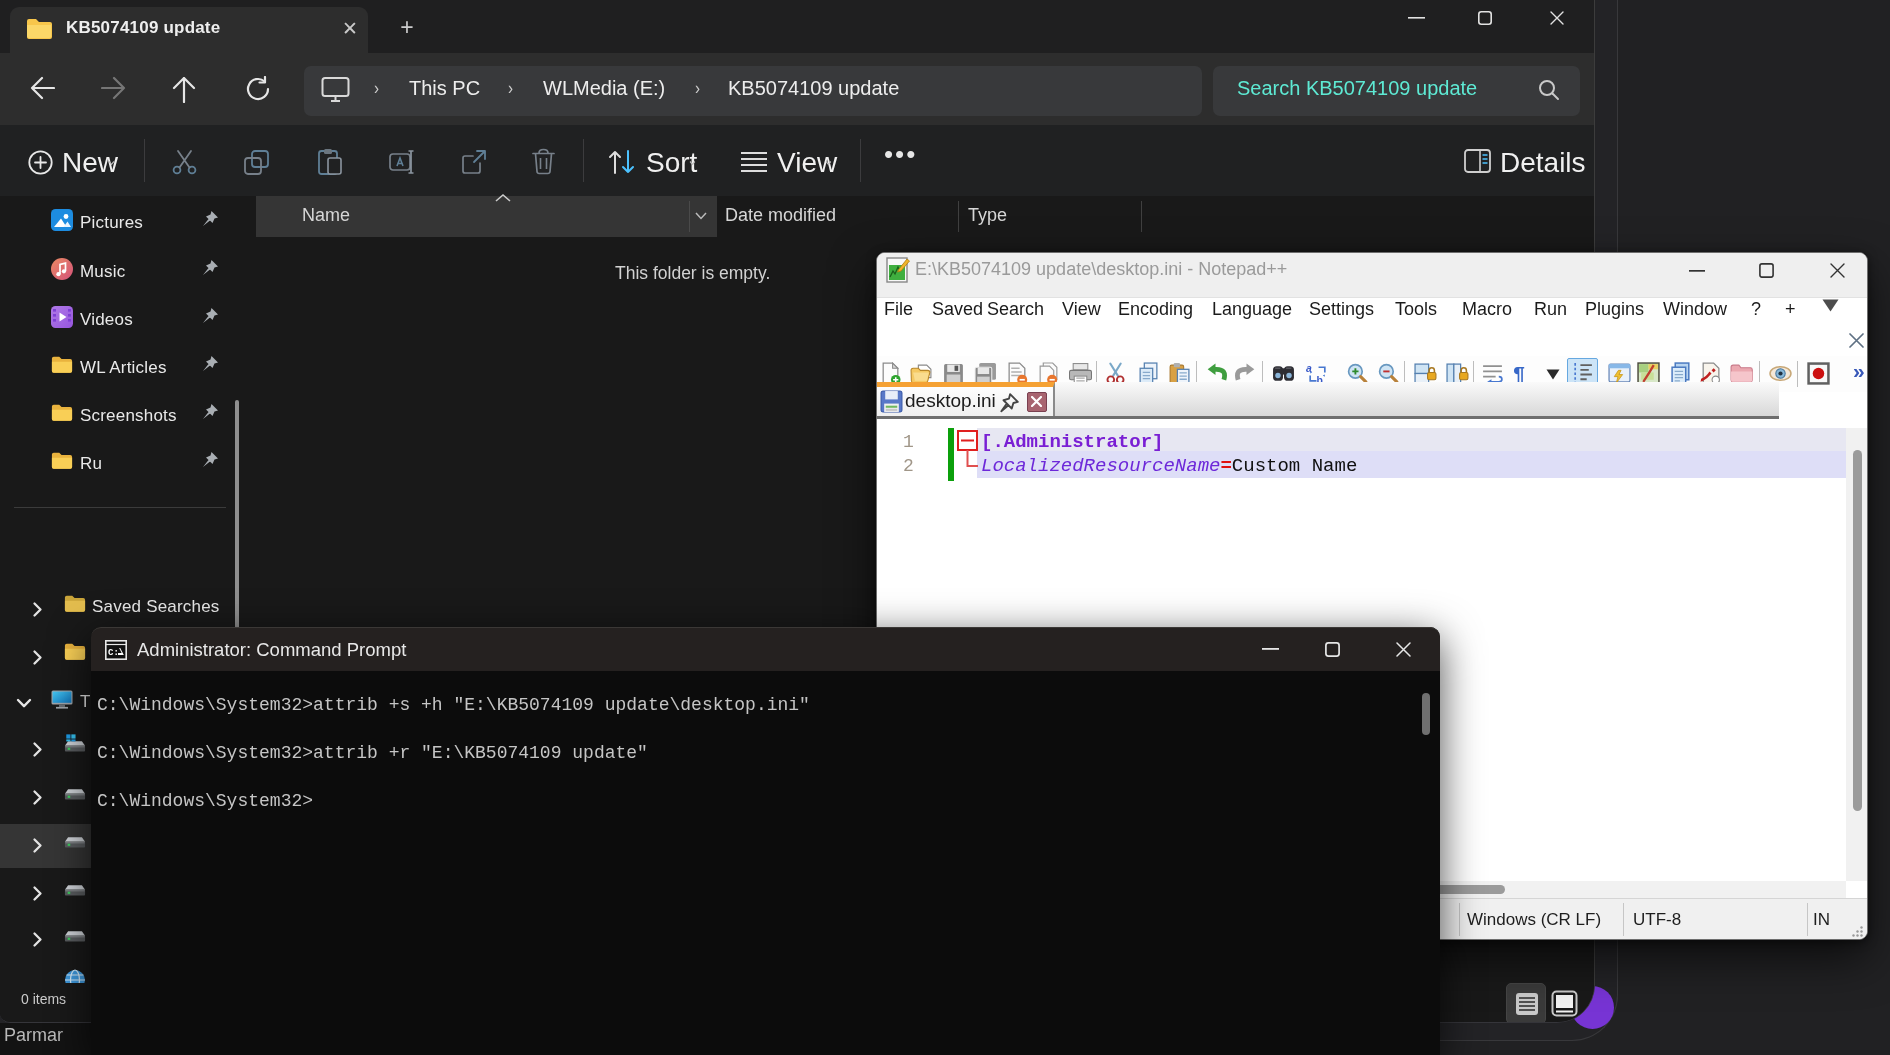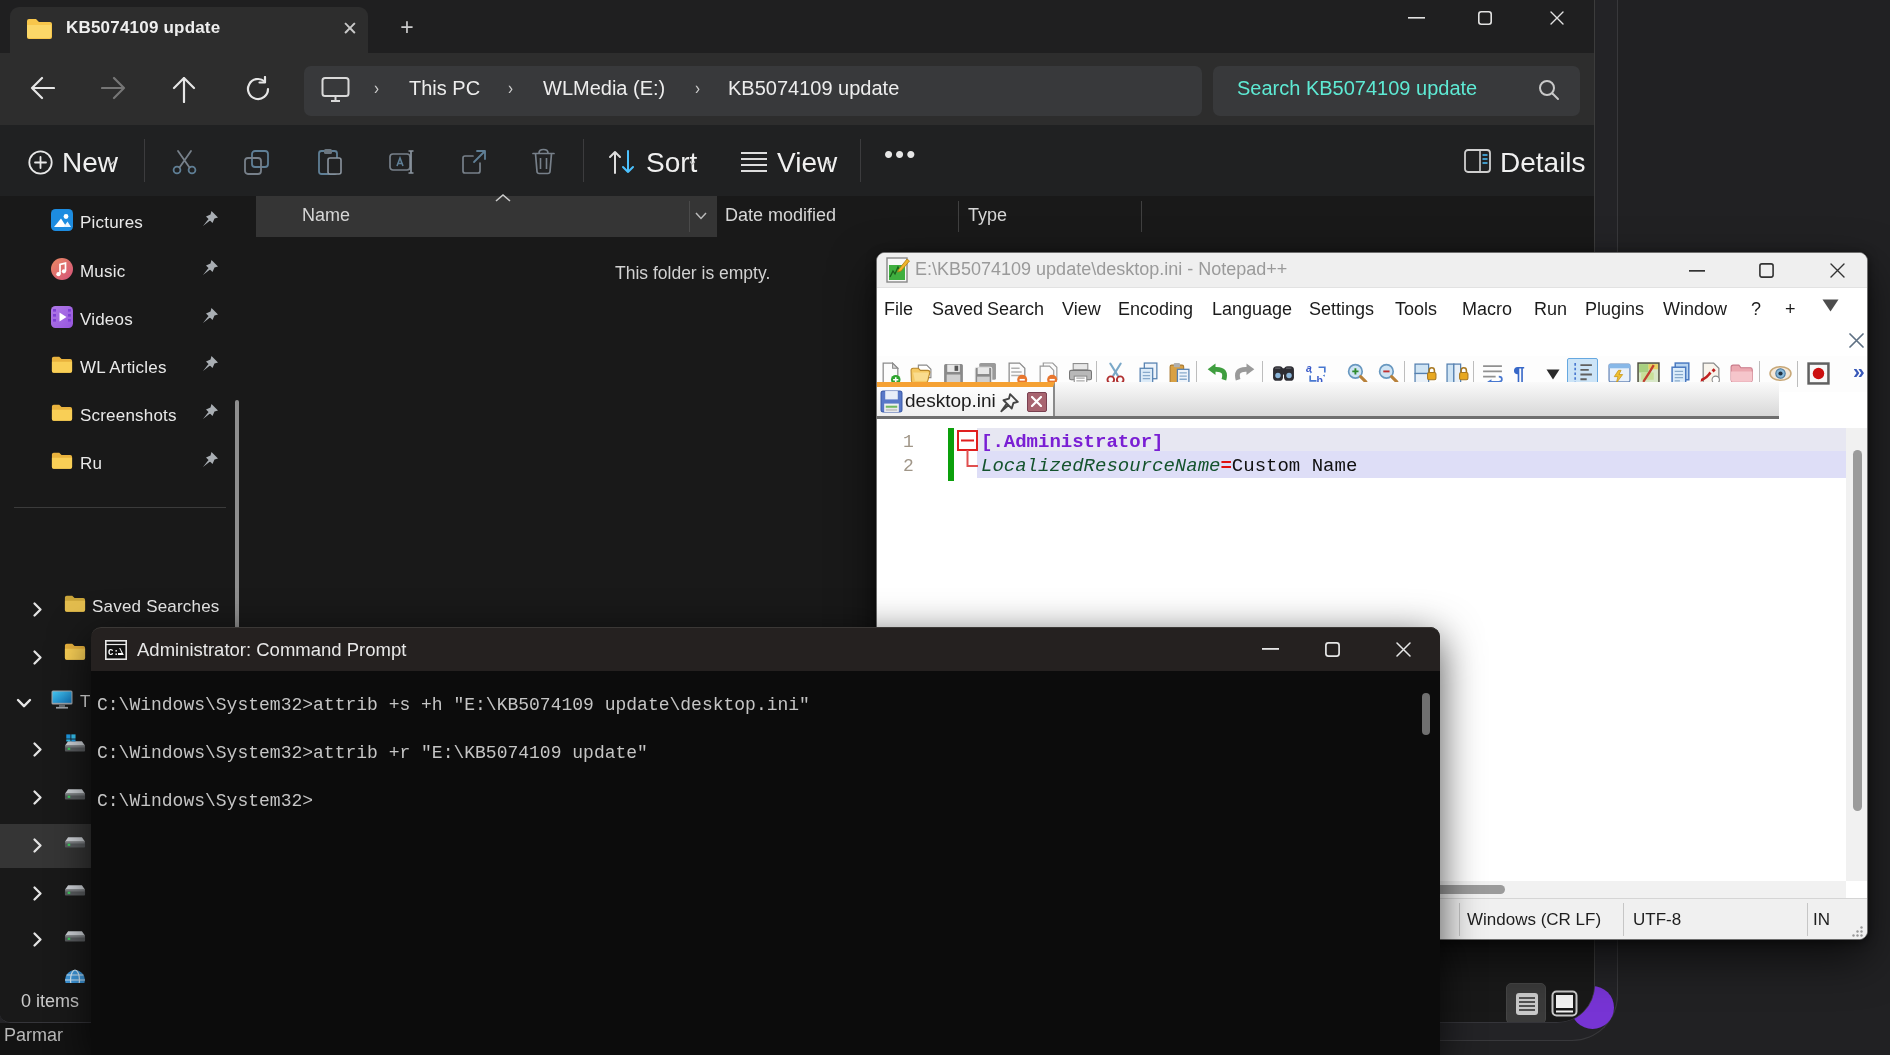"E:\KB5074109 update\desktop.ini -" #ntitle { height: 35px -> 45px }
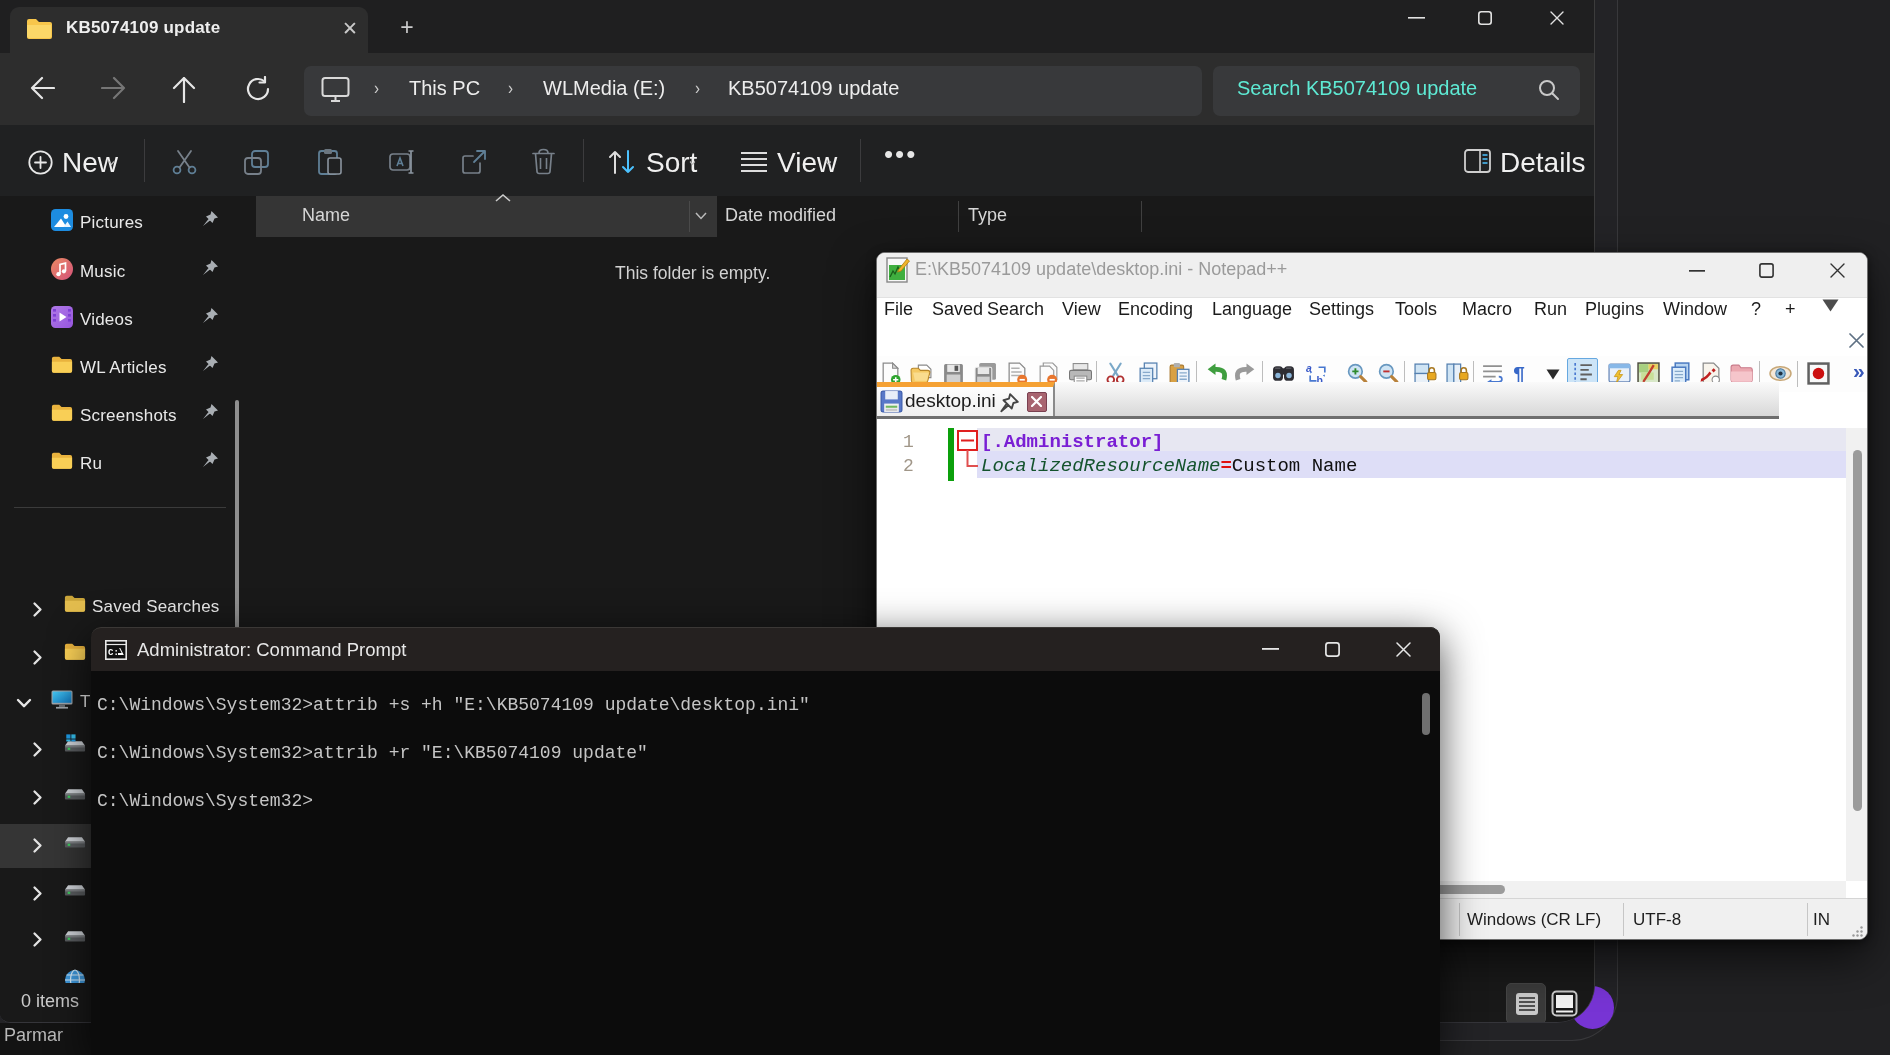"LocalizedResourceName" span { color: #14532d -> #6d28d9 }
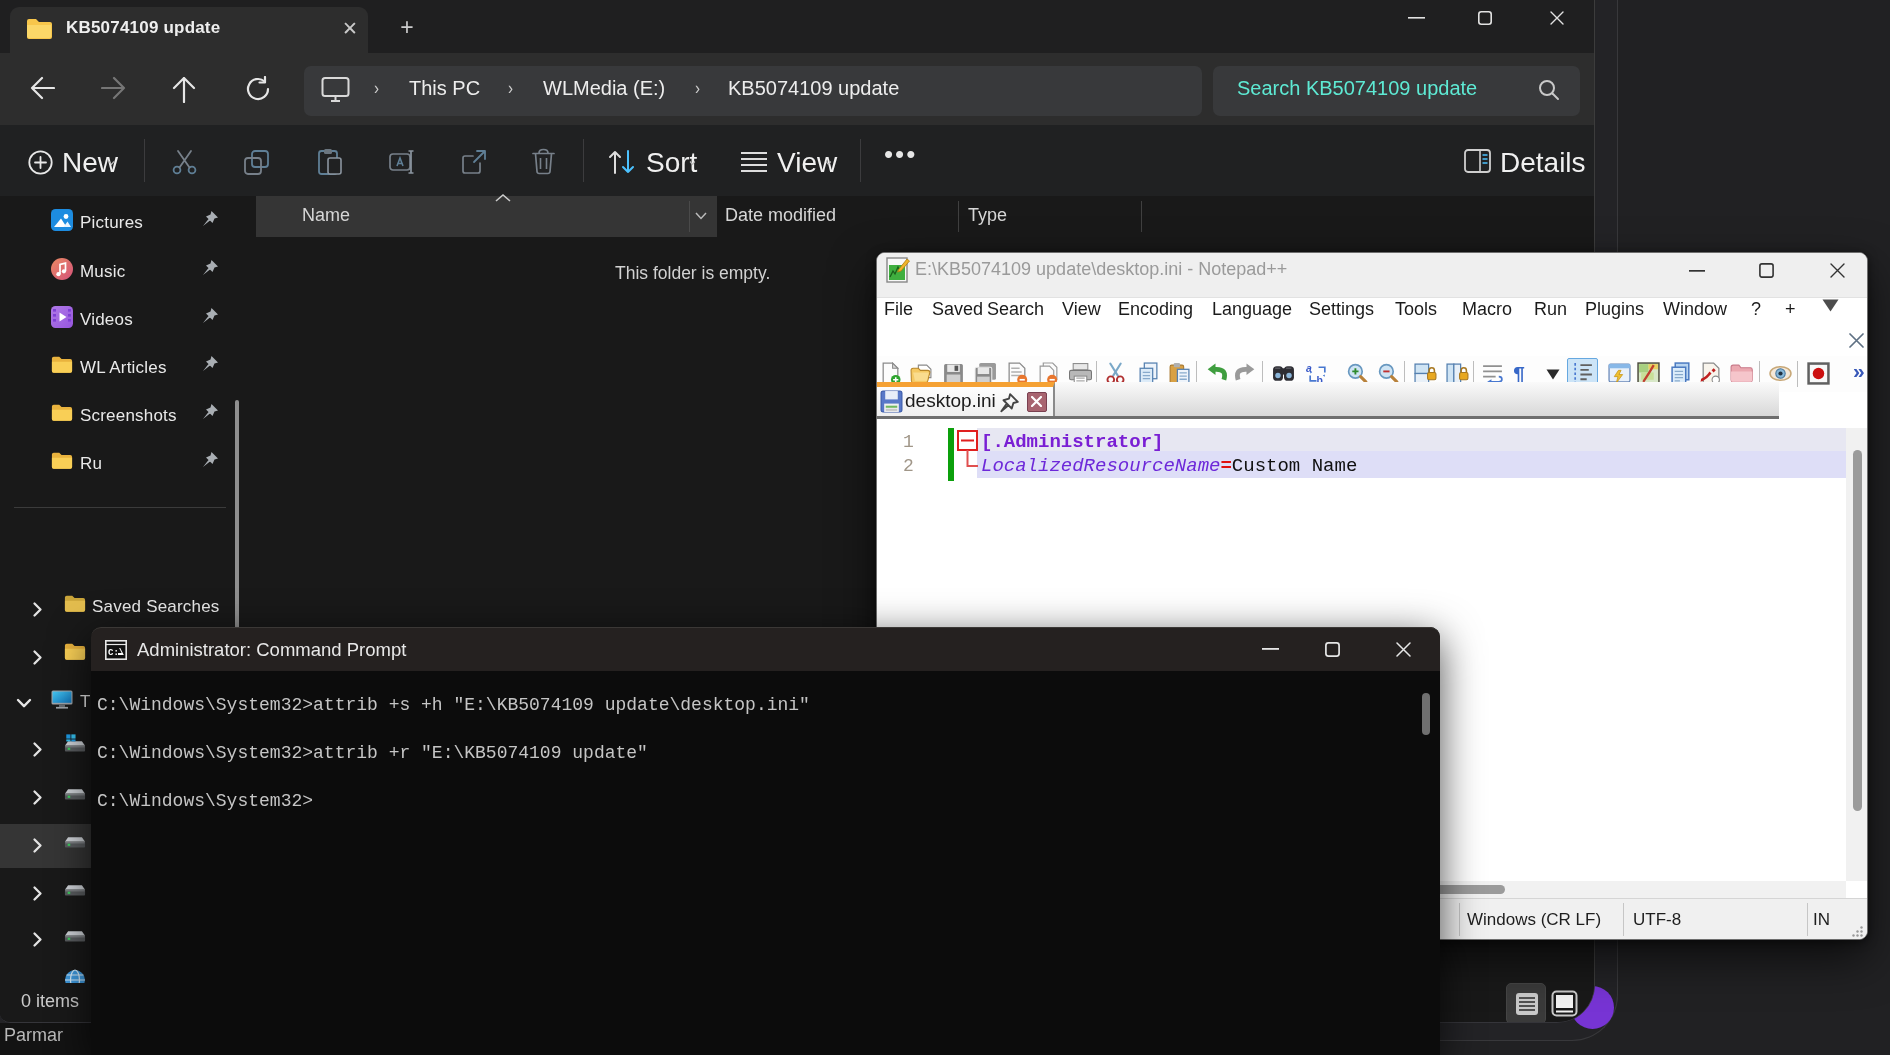"0 items" #eitems { font-size: 18px -> 14px }
